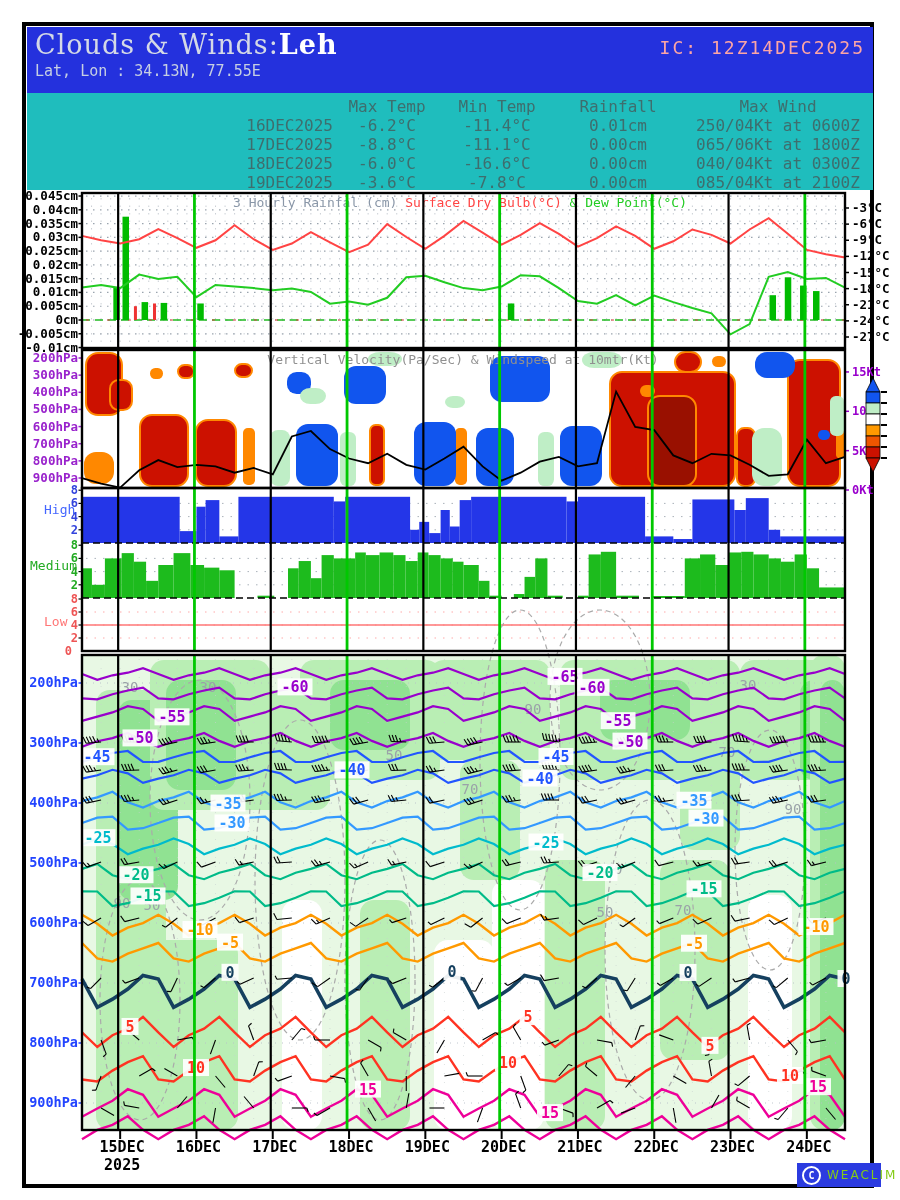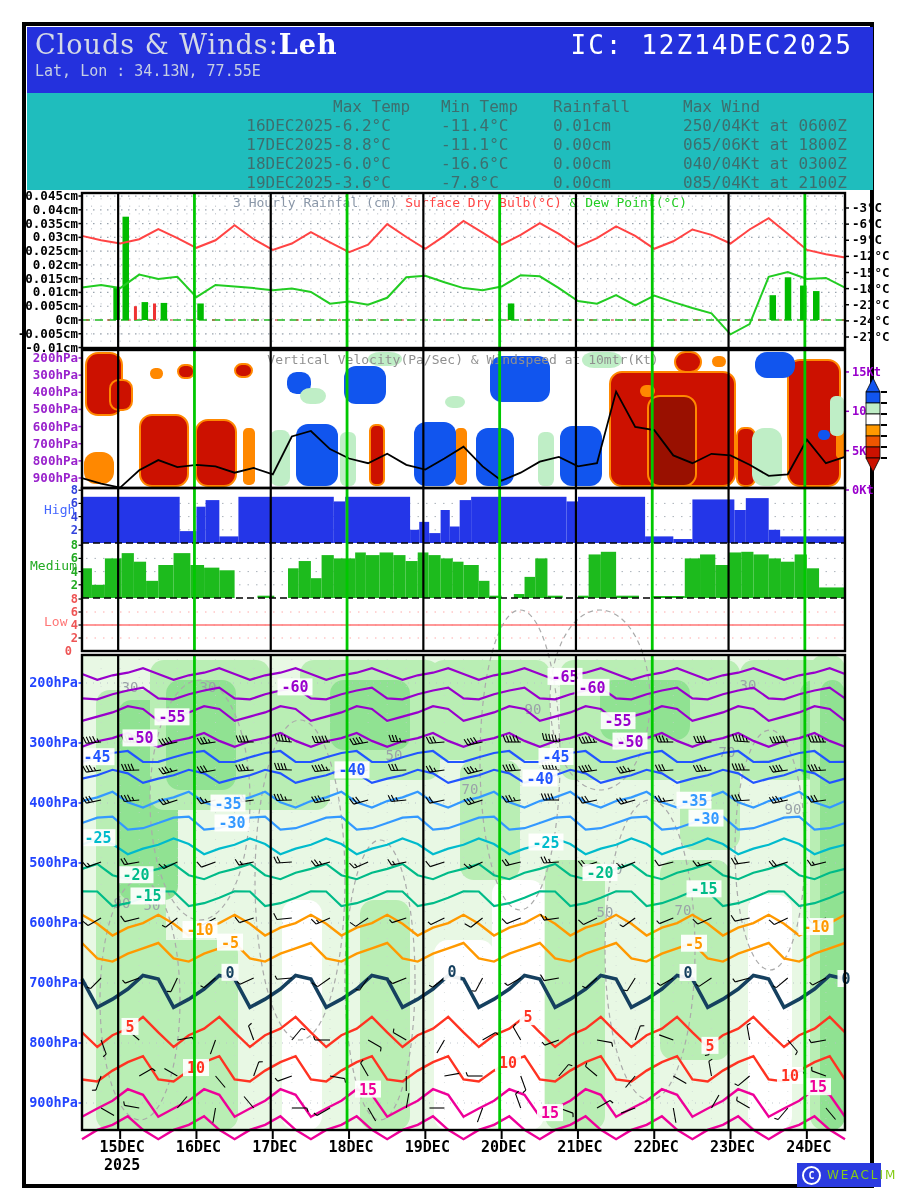"Clouds & Winds:Leh" .hdr { padding: 2px 20px 0 8px -> 2px 8px 0 8px }
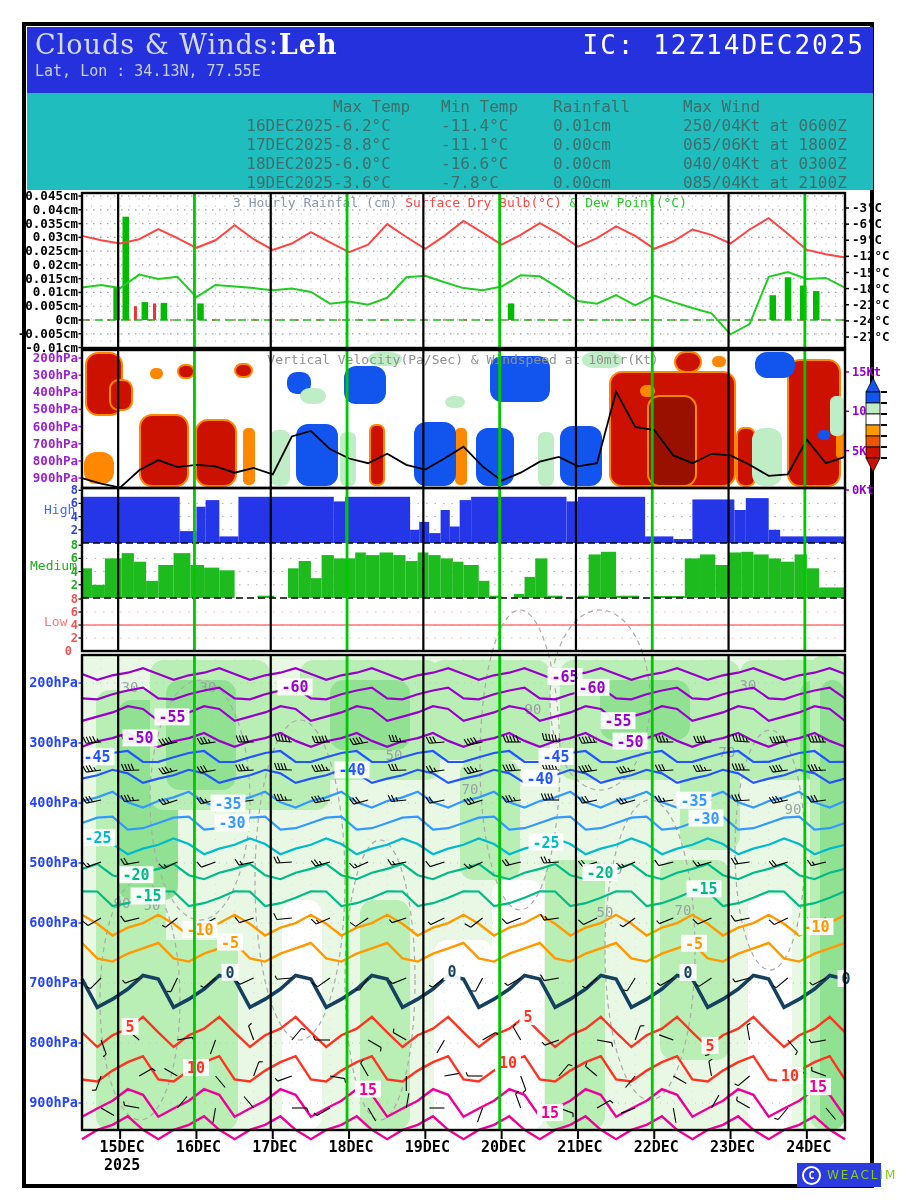"IC: 12Z14DEC2025" .hdr-ic { color: #ffffff -> #fca5a5; font-size: 26px -> 18px }
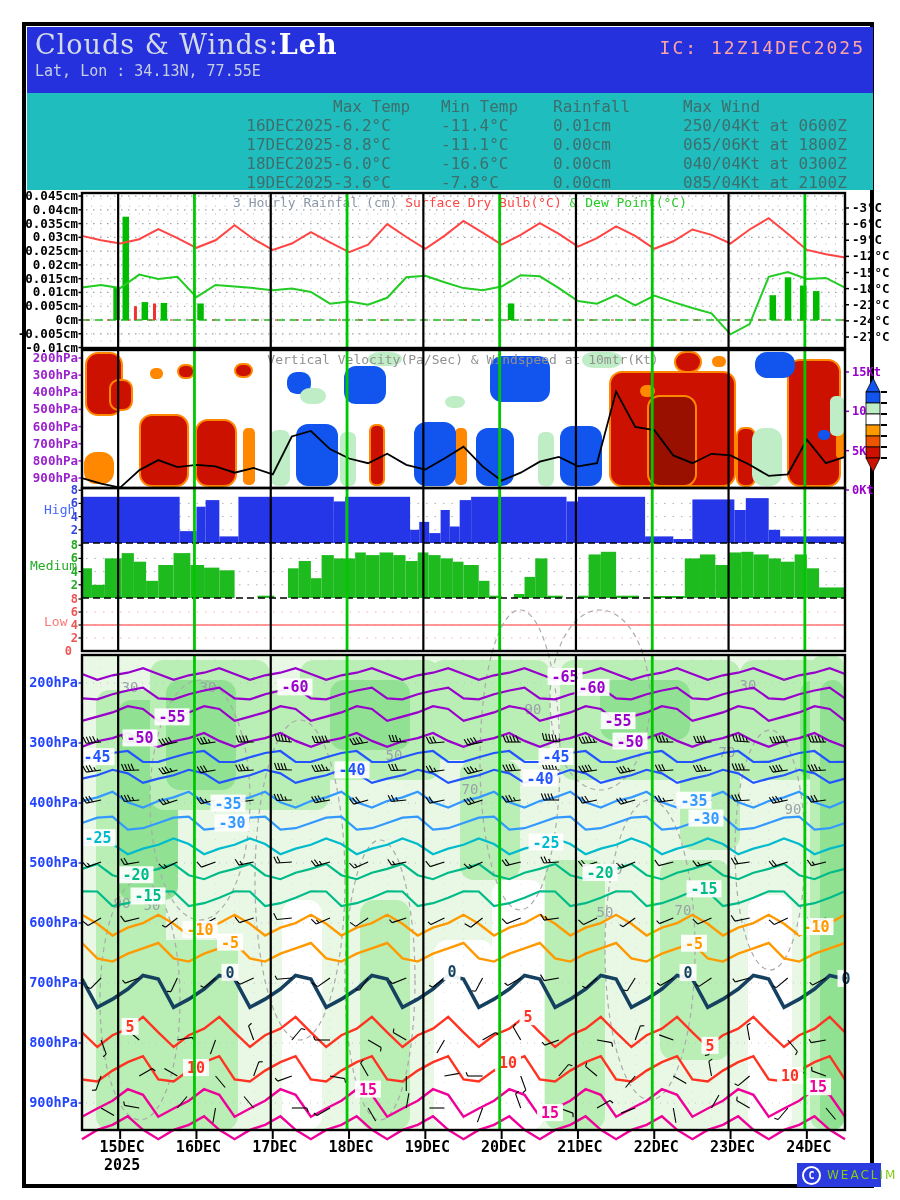"Max Temp" .trow .c { text-align: left -> center }
